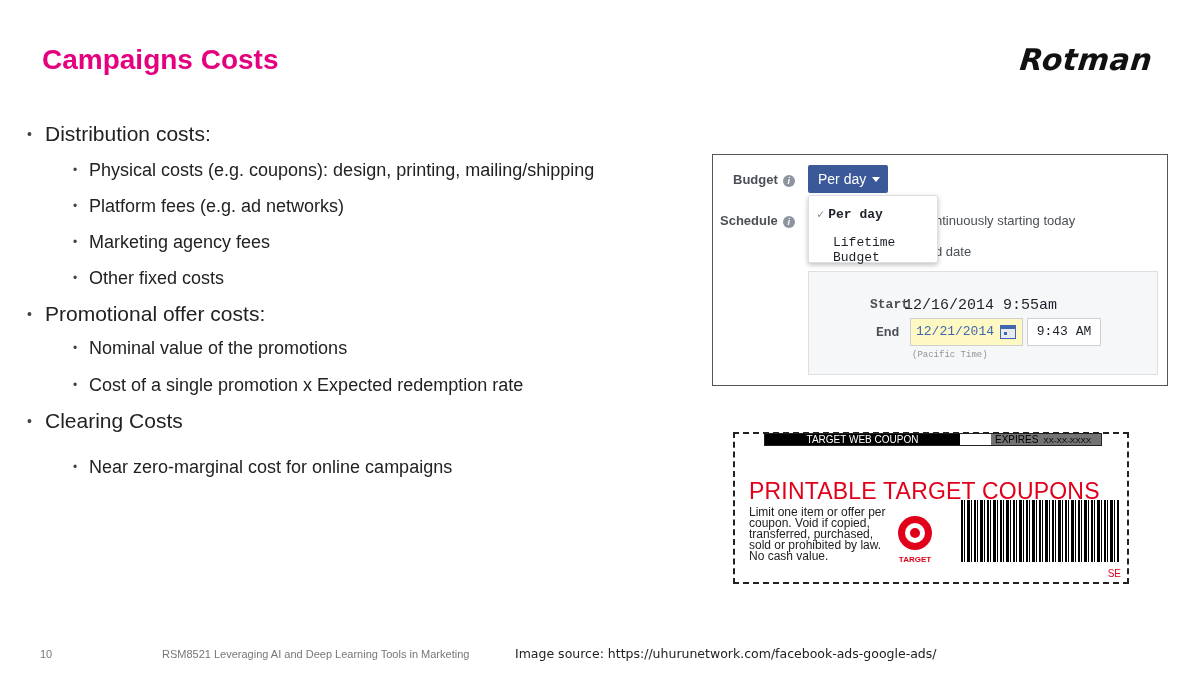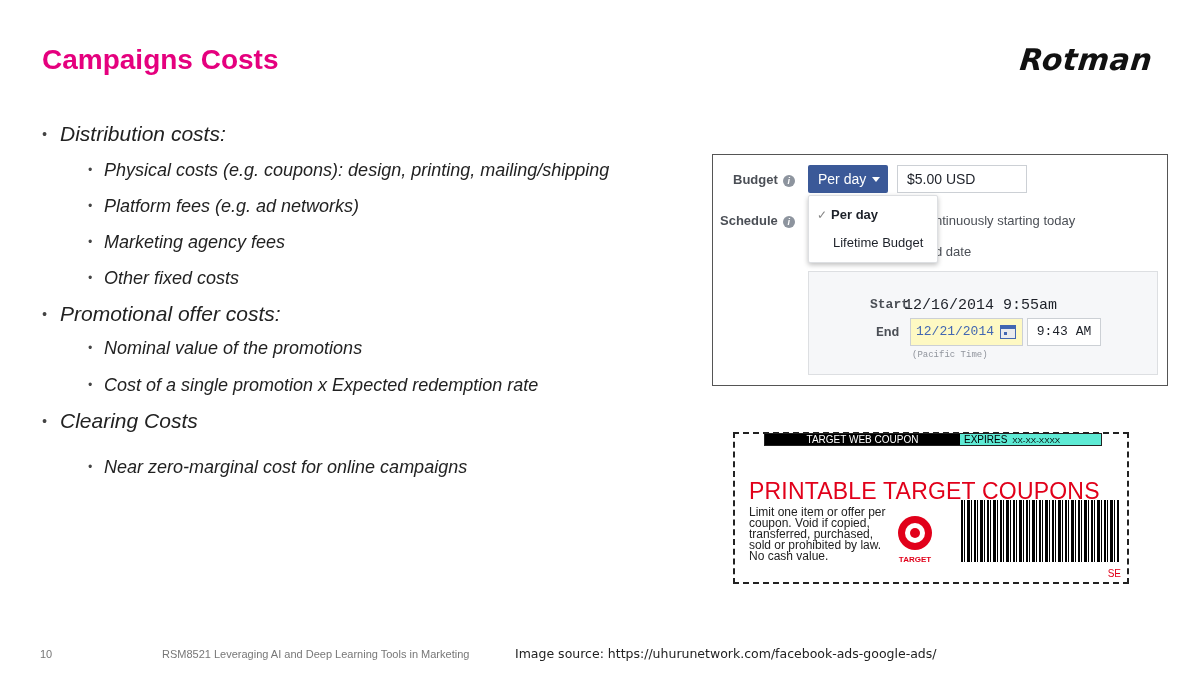"Distribution costs:" .bullets { font-style: italic -> none; left: 42px -> 27px }
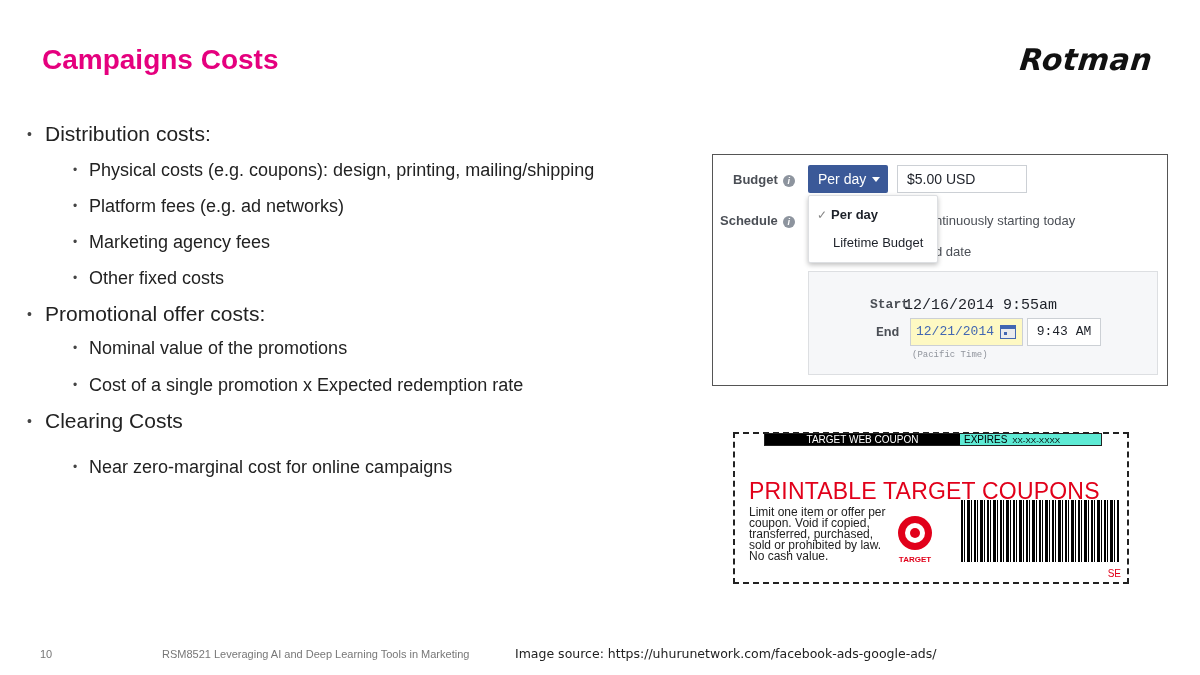"$5.00 USD" div.budget-input { html: <div>$5.00 USD</div> -> none }
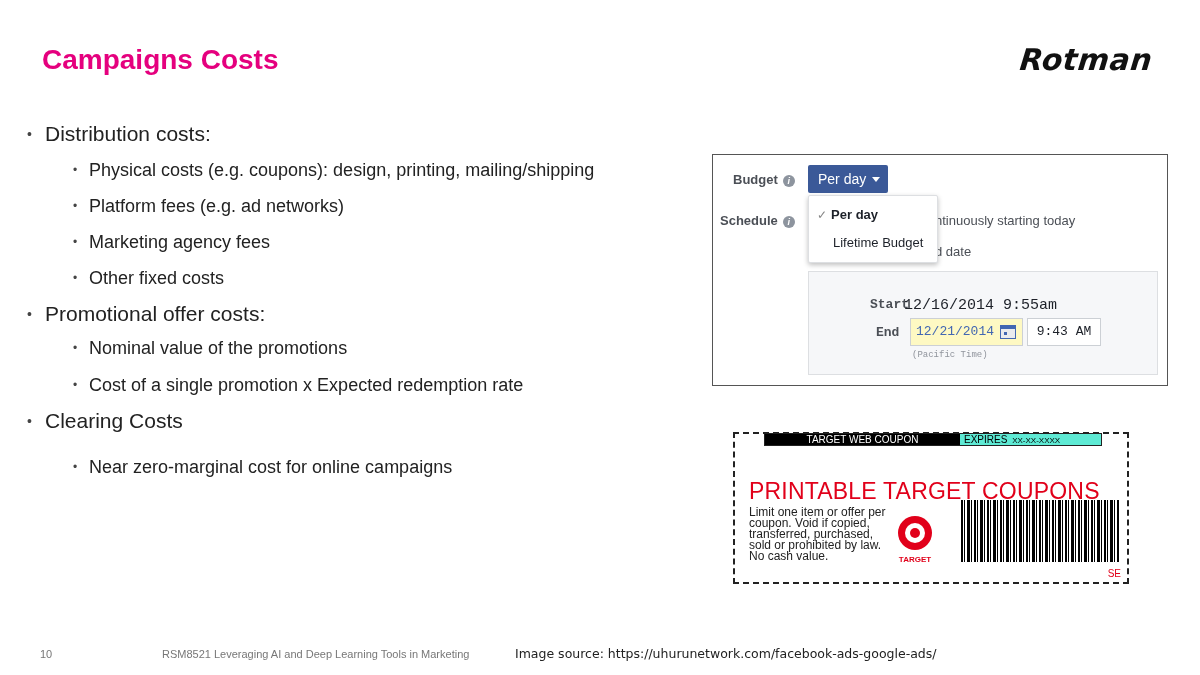"✓ Per day" .dd-item { font-family: none -> Liberation Mono, monospace }
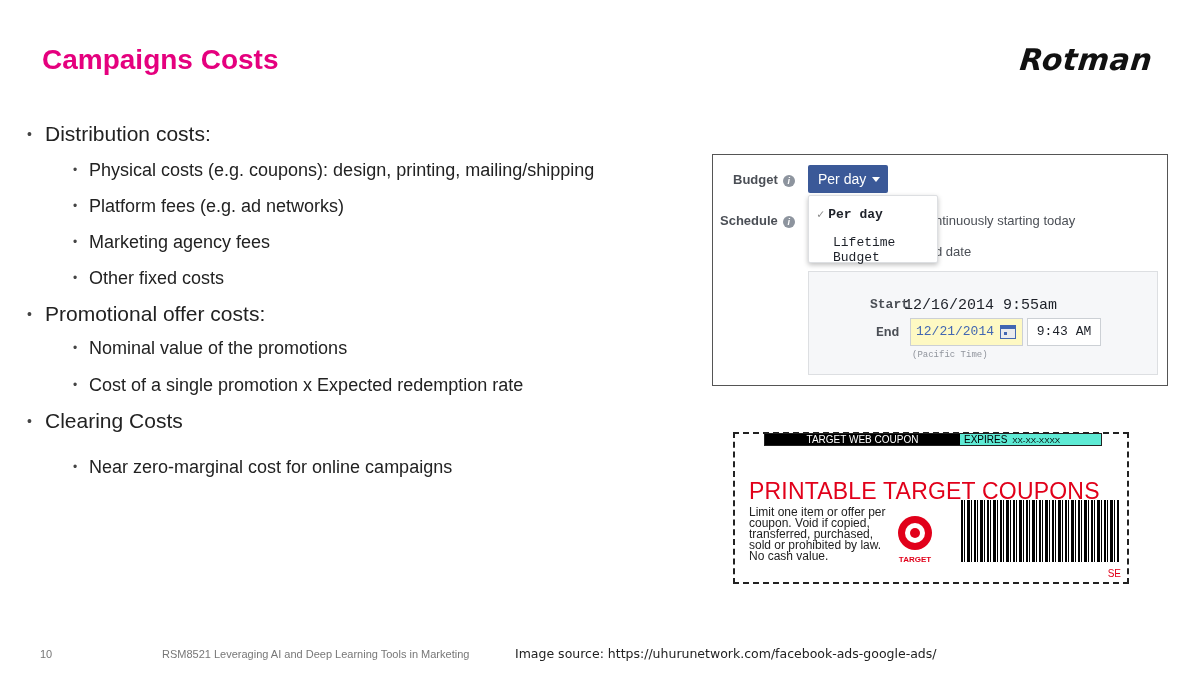"EXPIRES XX-XX-XXXX" .coupon-header .white { background: #5eead4 -> #737373; margin-left: none -> 31px }
